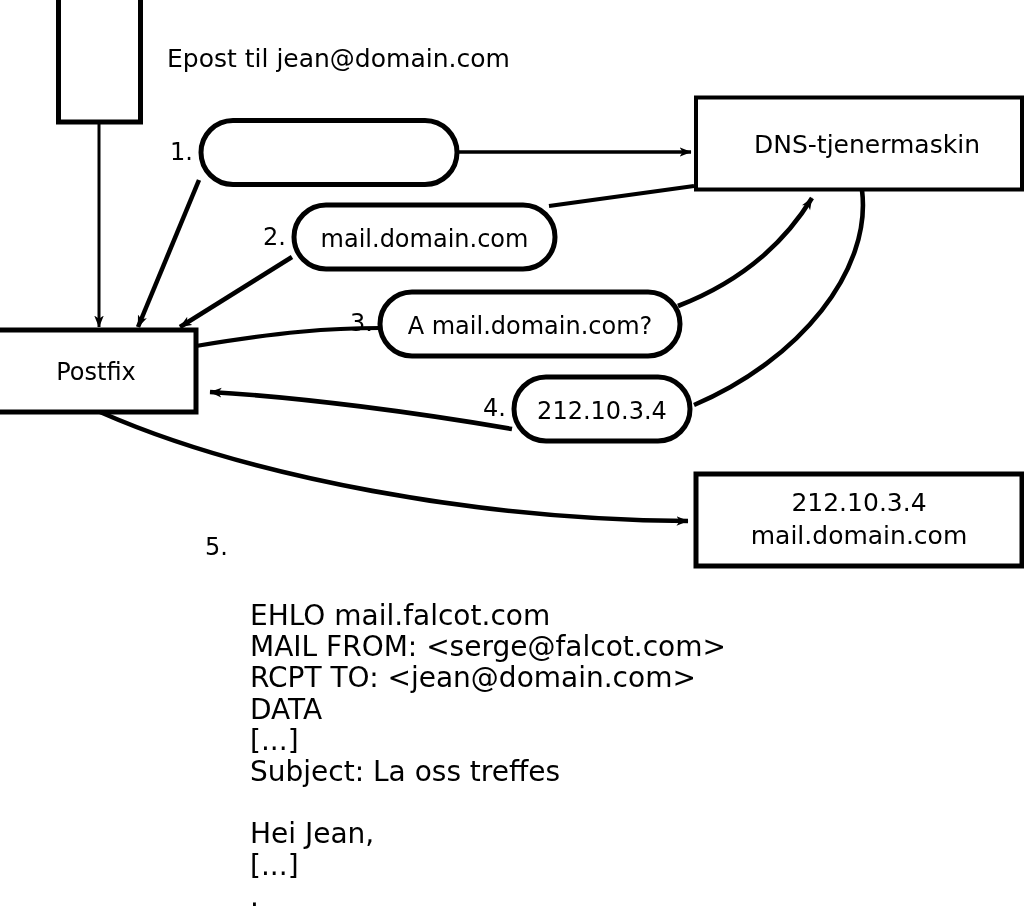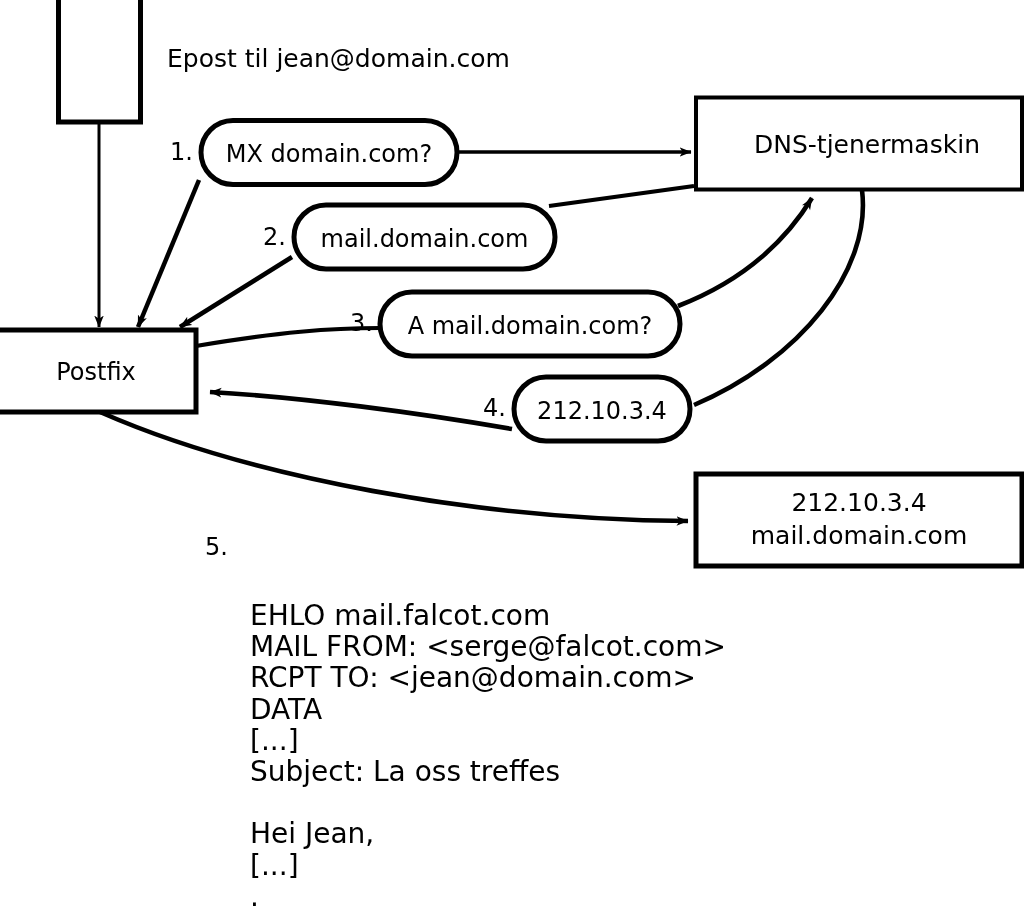"MX domain.com?" div.node-label { html: <div>MX domain.com?</div> -> none }
